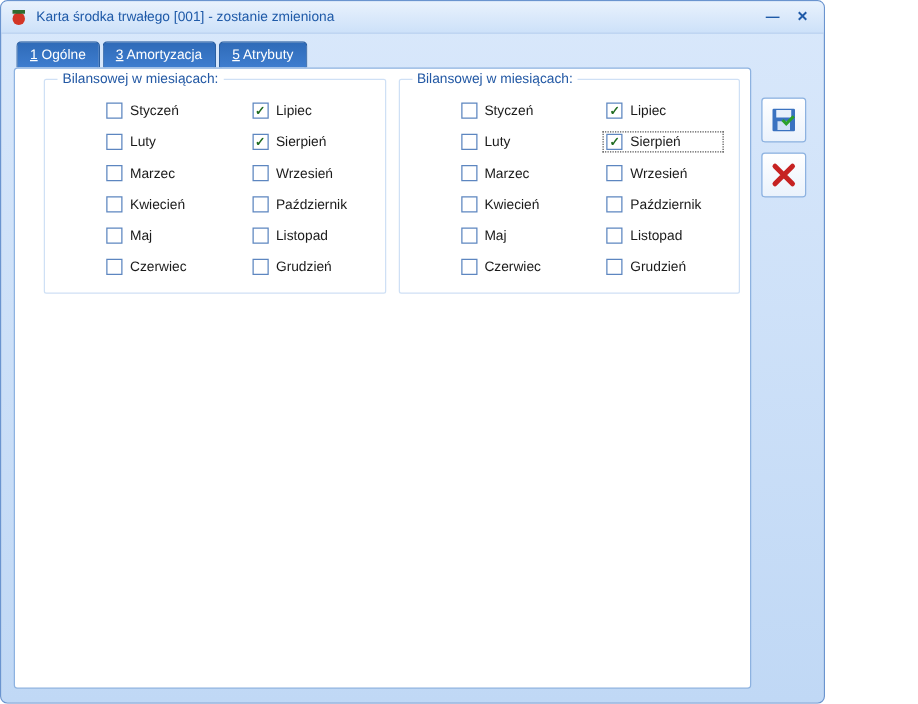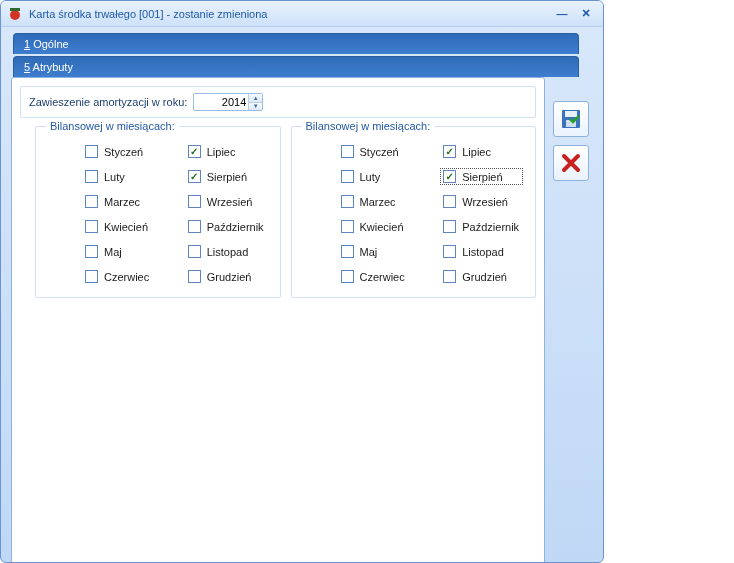"Karta środka trwałego [001] -" .window { width: 604px -> 660px }
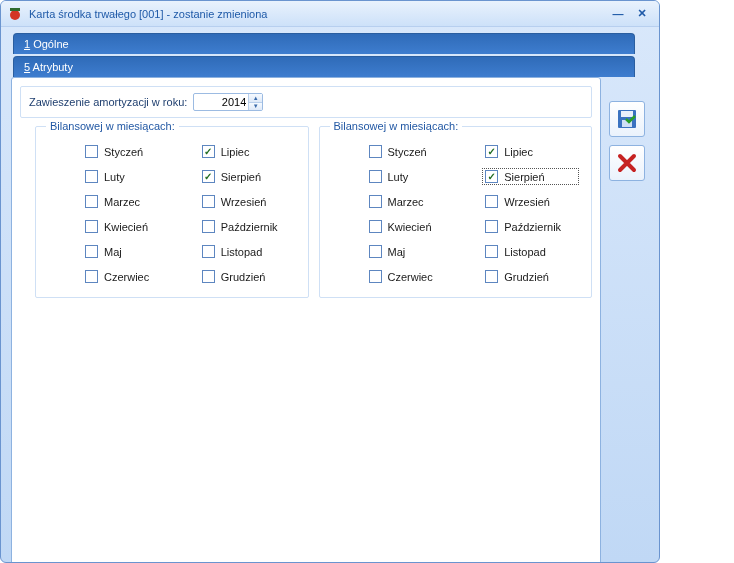"1 Ogólne" .tabs-row { flex-direction: column -> none }
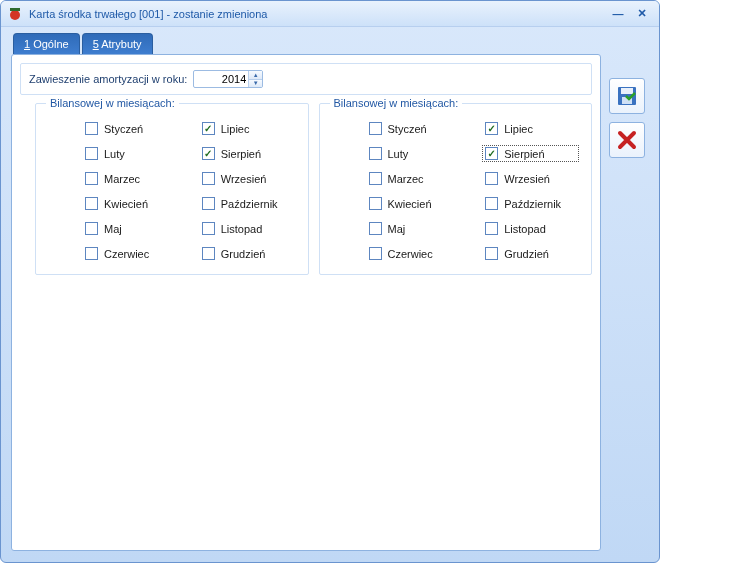"3 Amortyzacja" div.tab { html: none -> <div><span>3</span> Amortyzacja</div> }
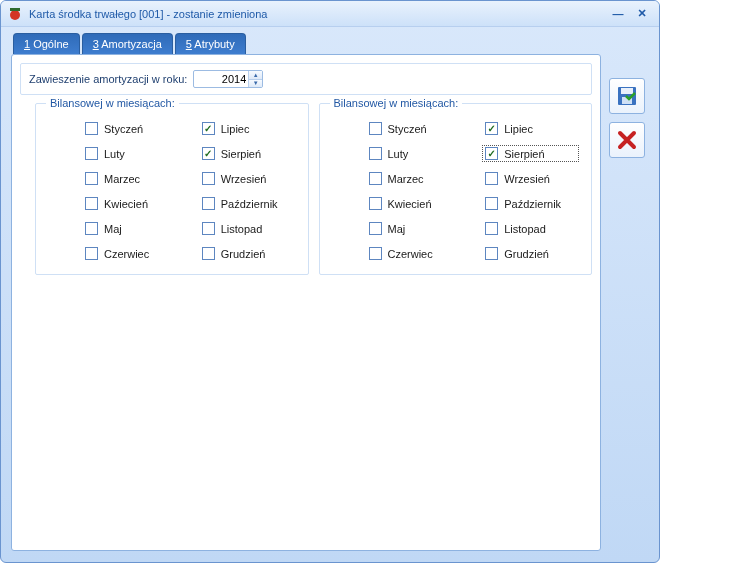"Zawieszenie amortyzacji w roku:" div.year-row { html: <div> <span>Zawieszenie amortyzacji w roku:</span> <span> <input> <span> <div>▲</div> <div>▼</div> </span> </span> </div> -> none }
